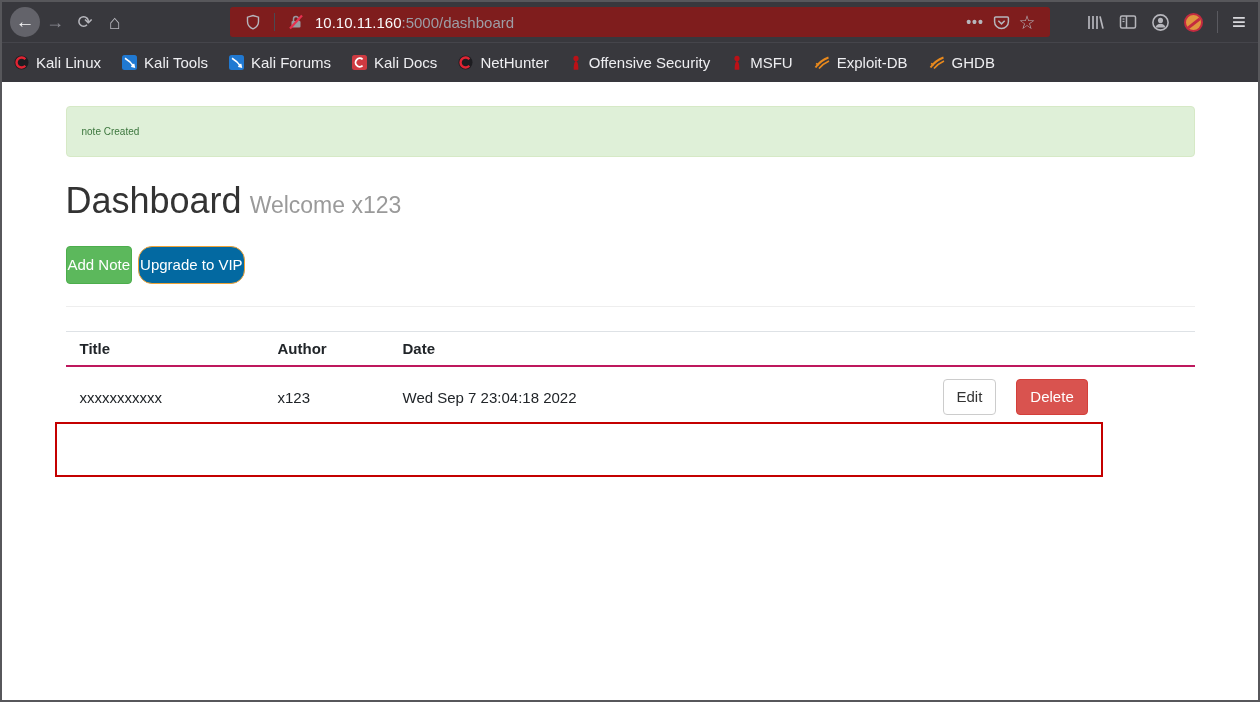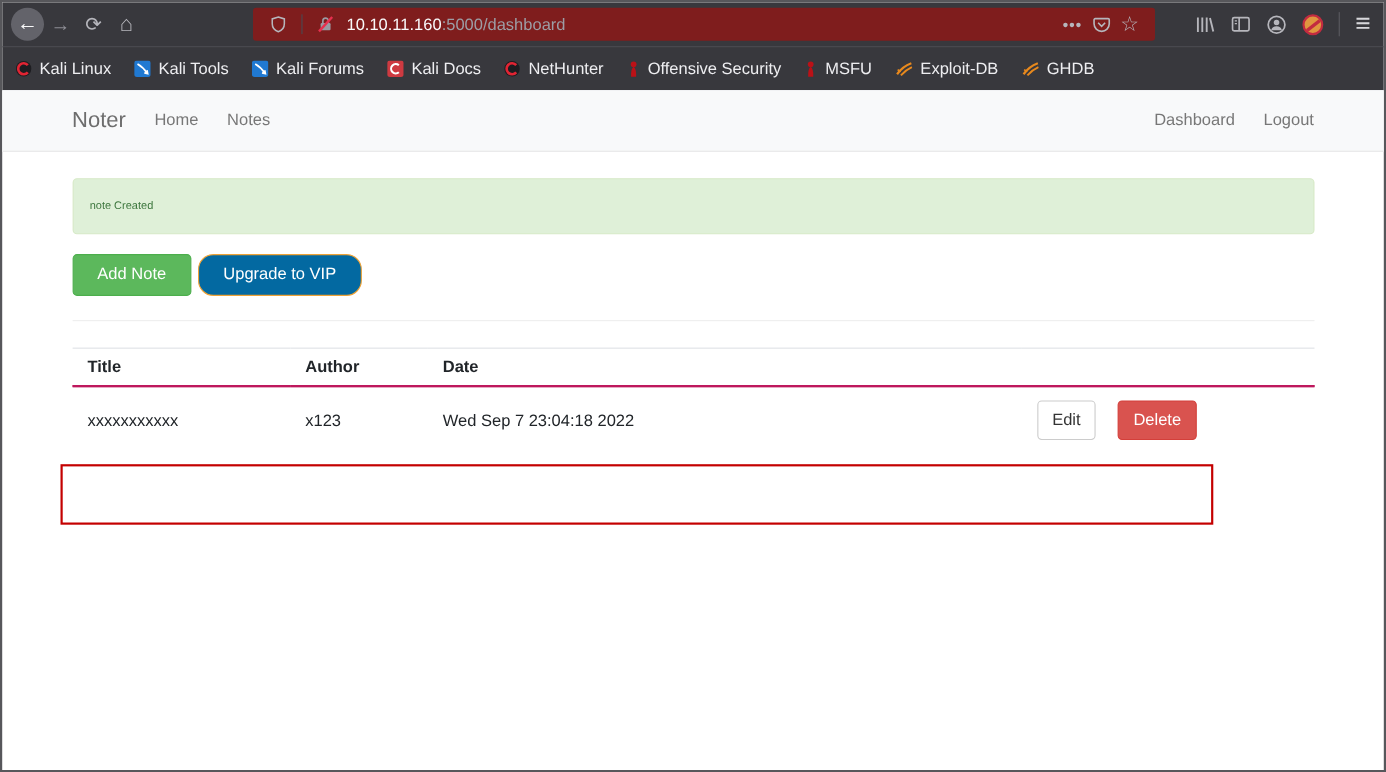"Noter" div.navbar { html: <div> <div> <span>Noter</span> <a>Home</a> <a>Notes</a> <span> <a>Dashboard</a> <a>Logout</a> </span> </div> </div> -> none }
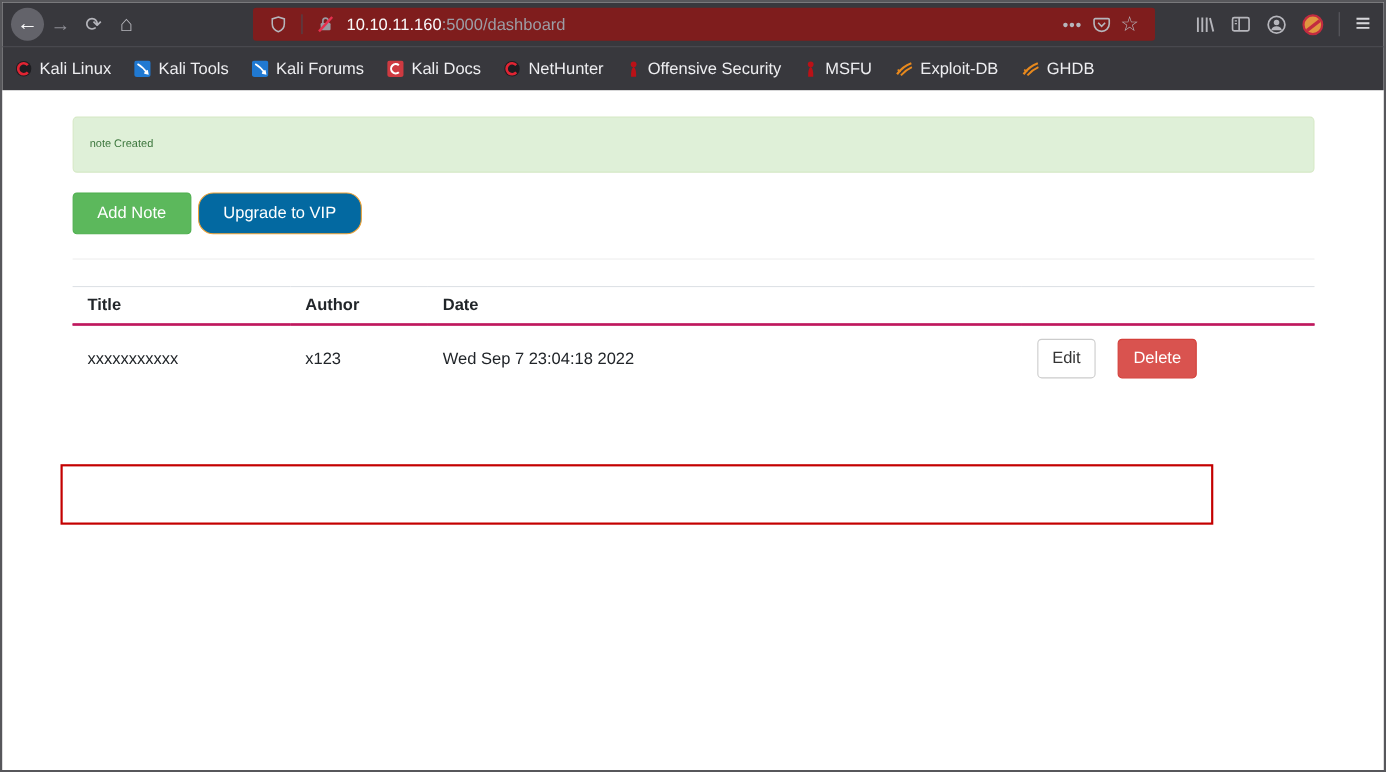"Dashboard Welcome x123" div.page-heading { html: none -> <div> <span>Dashboard</span><span>Welcome x123</span> </div> }
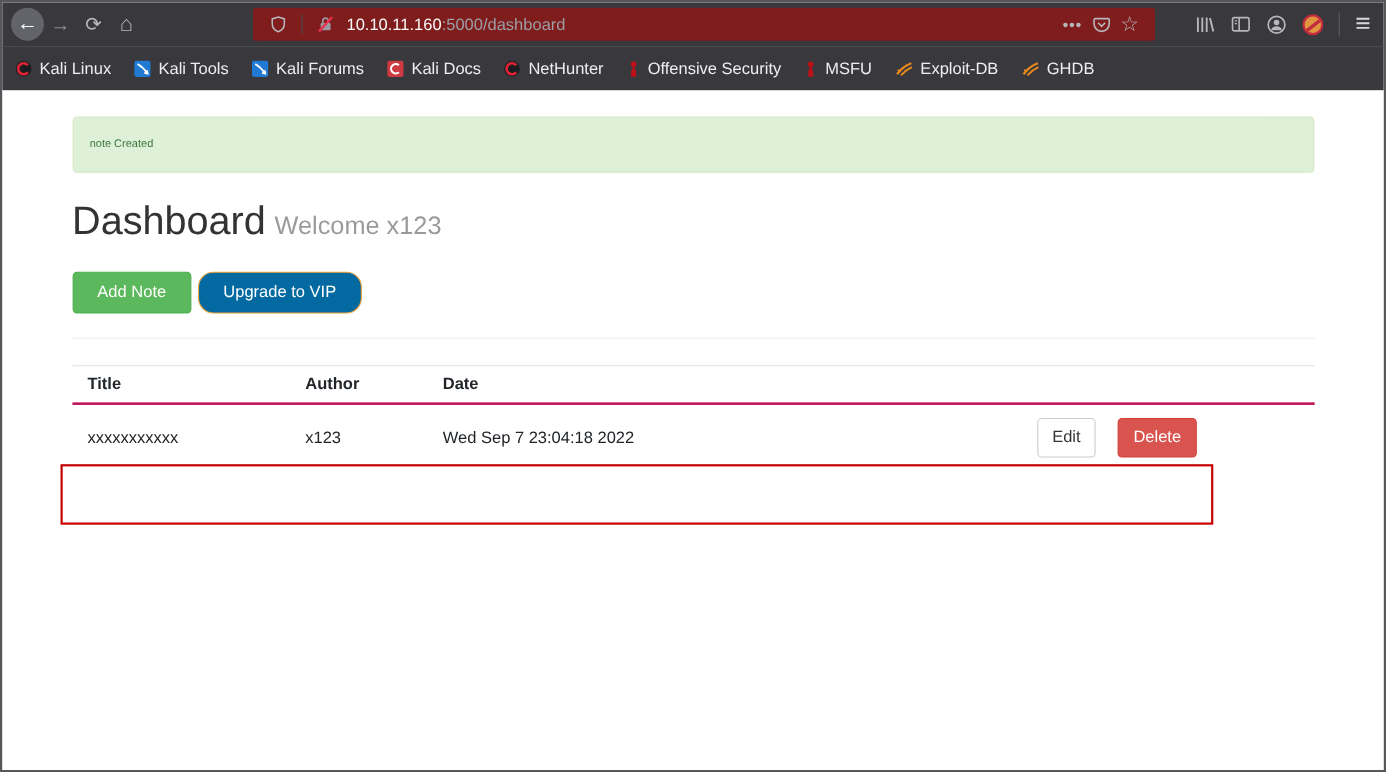"Add Note" .btn { padding: 8px 22px -> 8px 1px }
